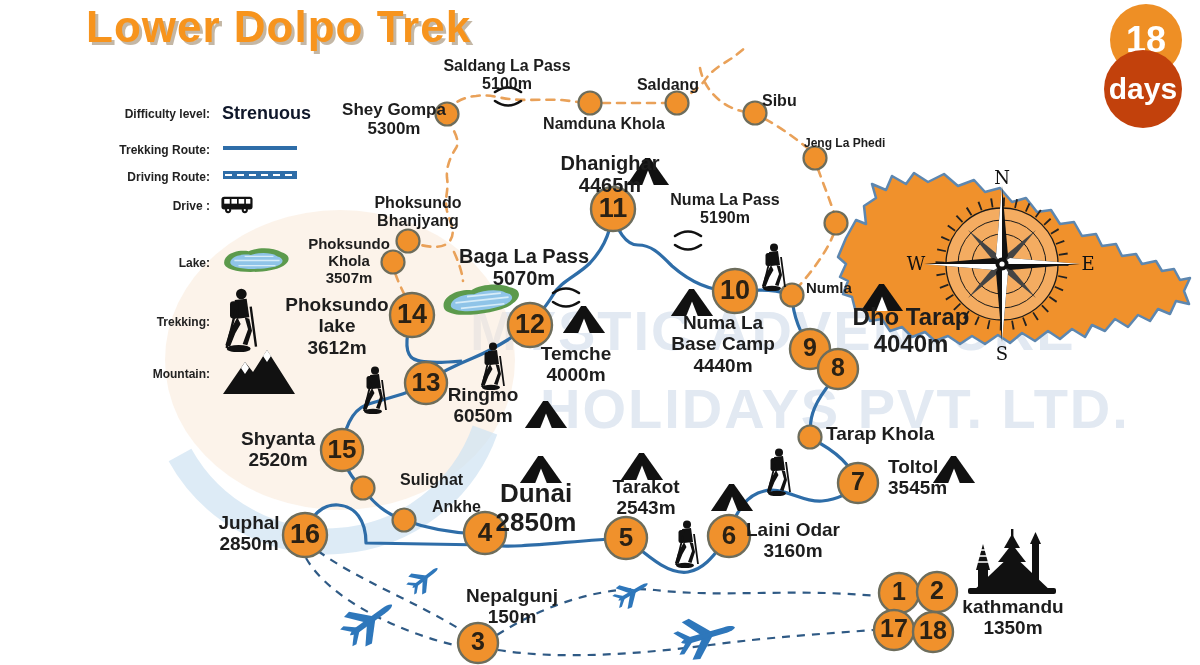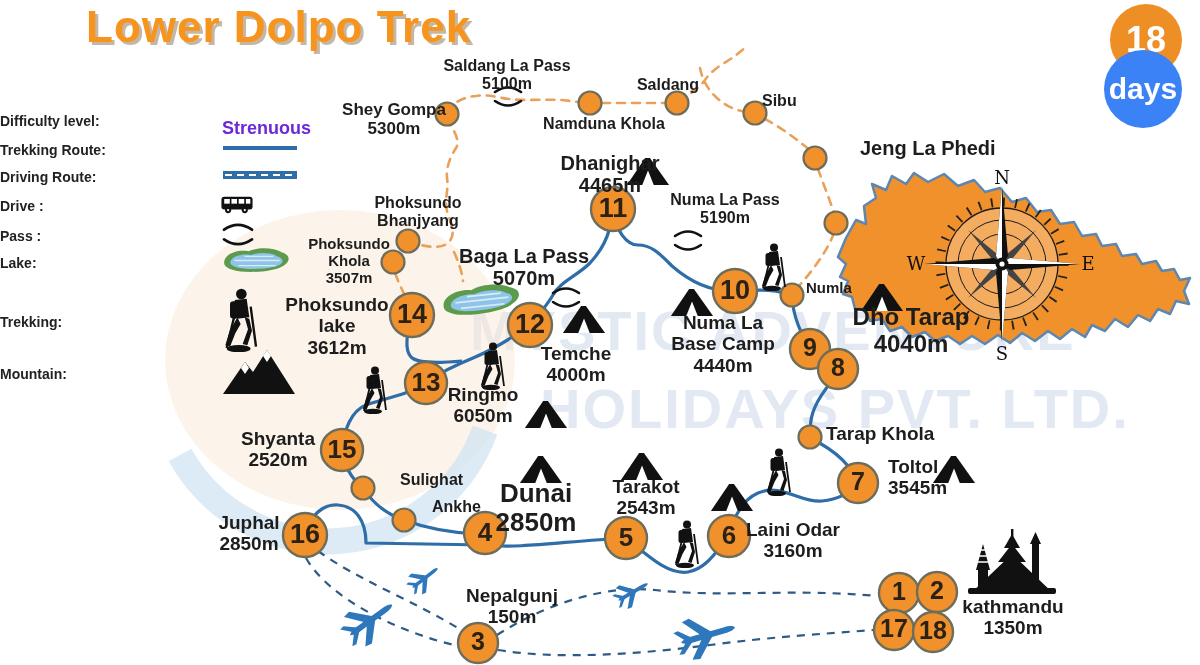"days" .badge-days { background: #3b82f6 -> #c2410c }
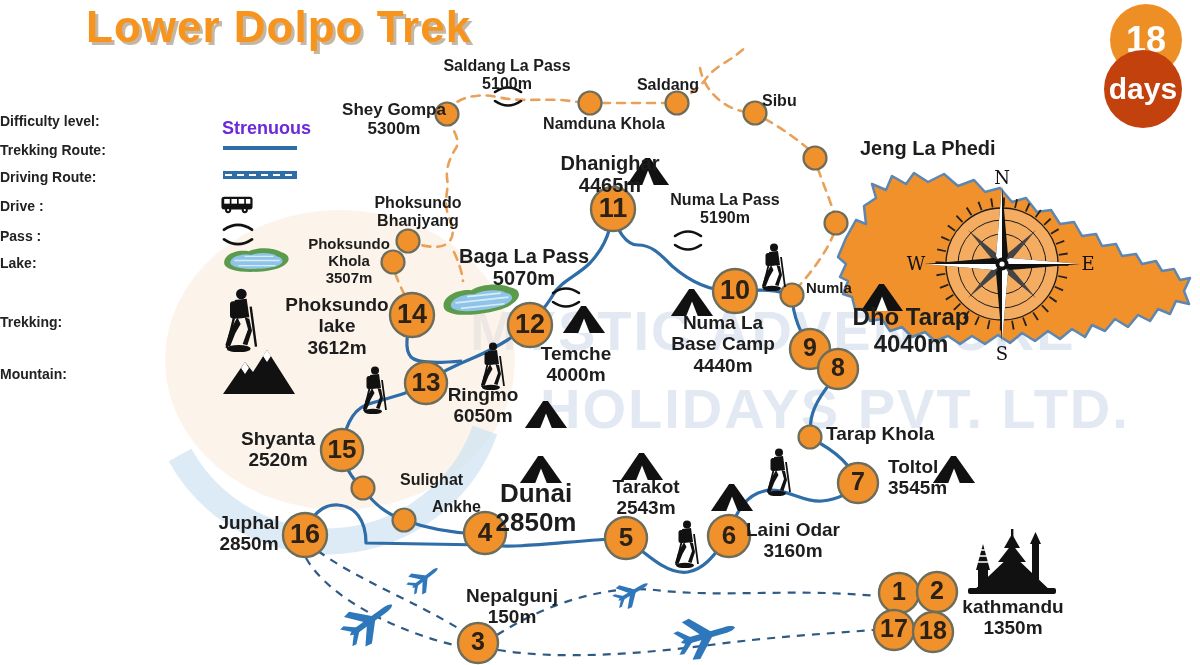"Difficulty level:" .legend-label { font-size: 14px -> 12px; text-align: none -> right }
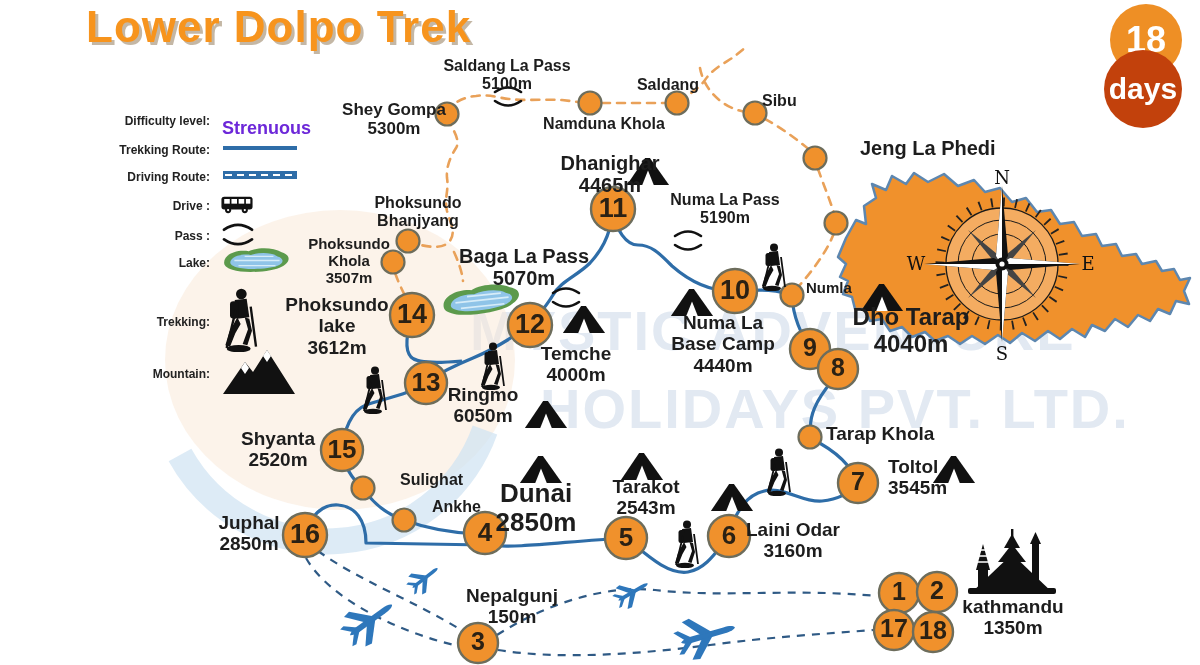"Strenuous" .legend-value { color: #6d28d9 -> #0f172a; margin-top: 15px -> none }
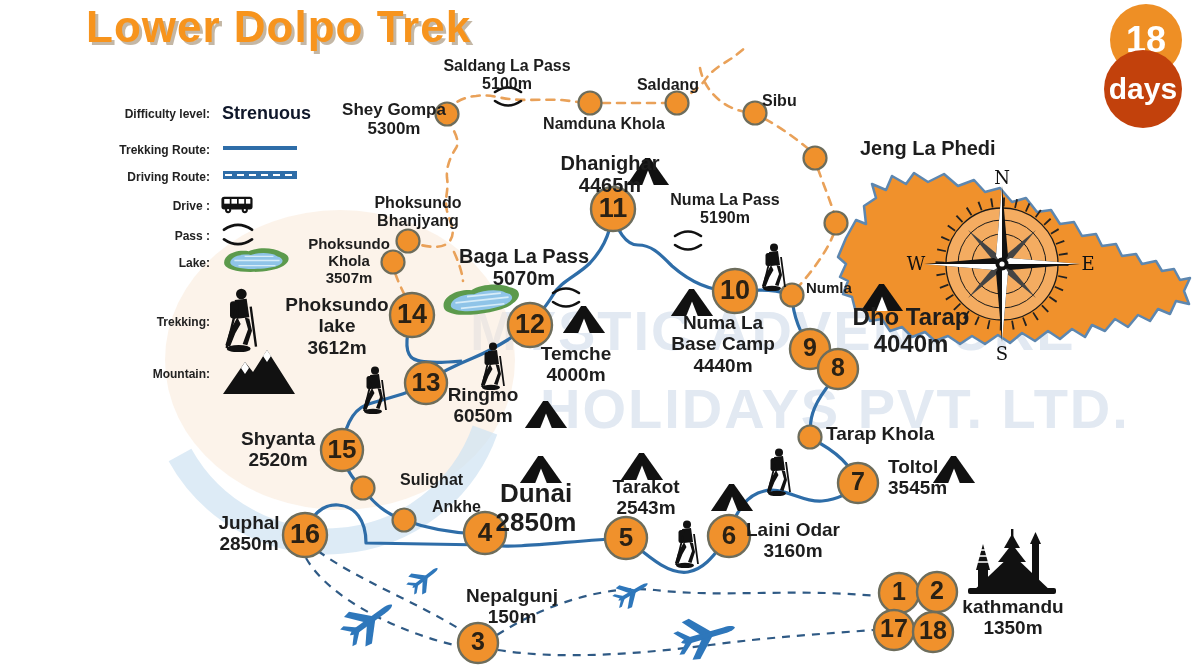"Jeng La Phedi" div.map-label { font-size: 20px -> 12px; left: 860px -> 804px }
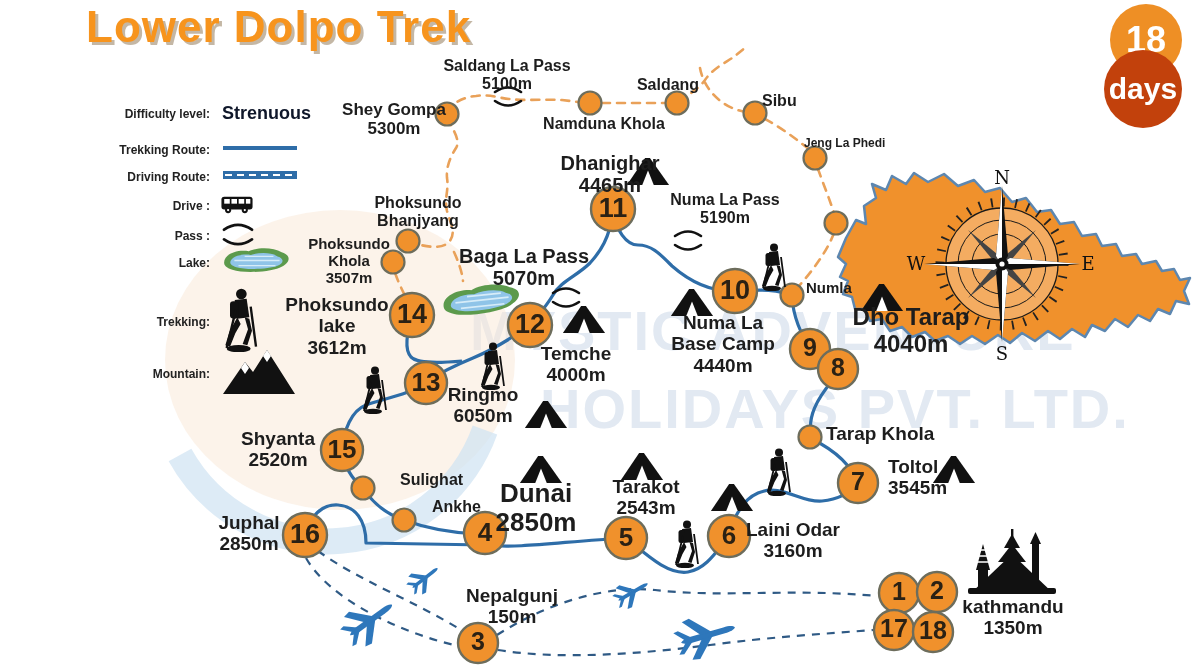"Pass :" div.legend-row { html: <div> <span>Pass :</span> <span> <svg> <use></use> </svg> </span> </div> -> none }
